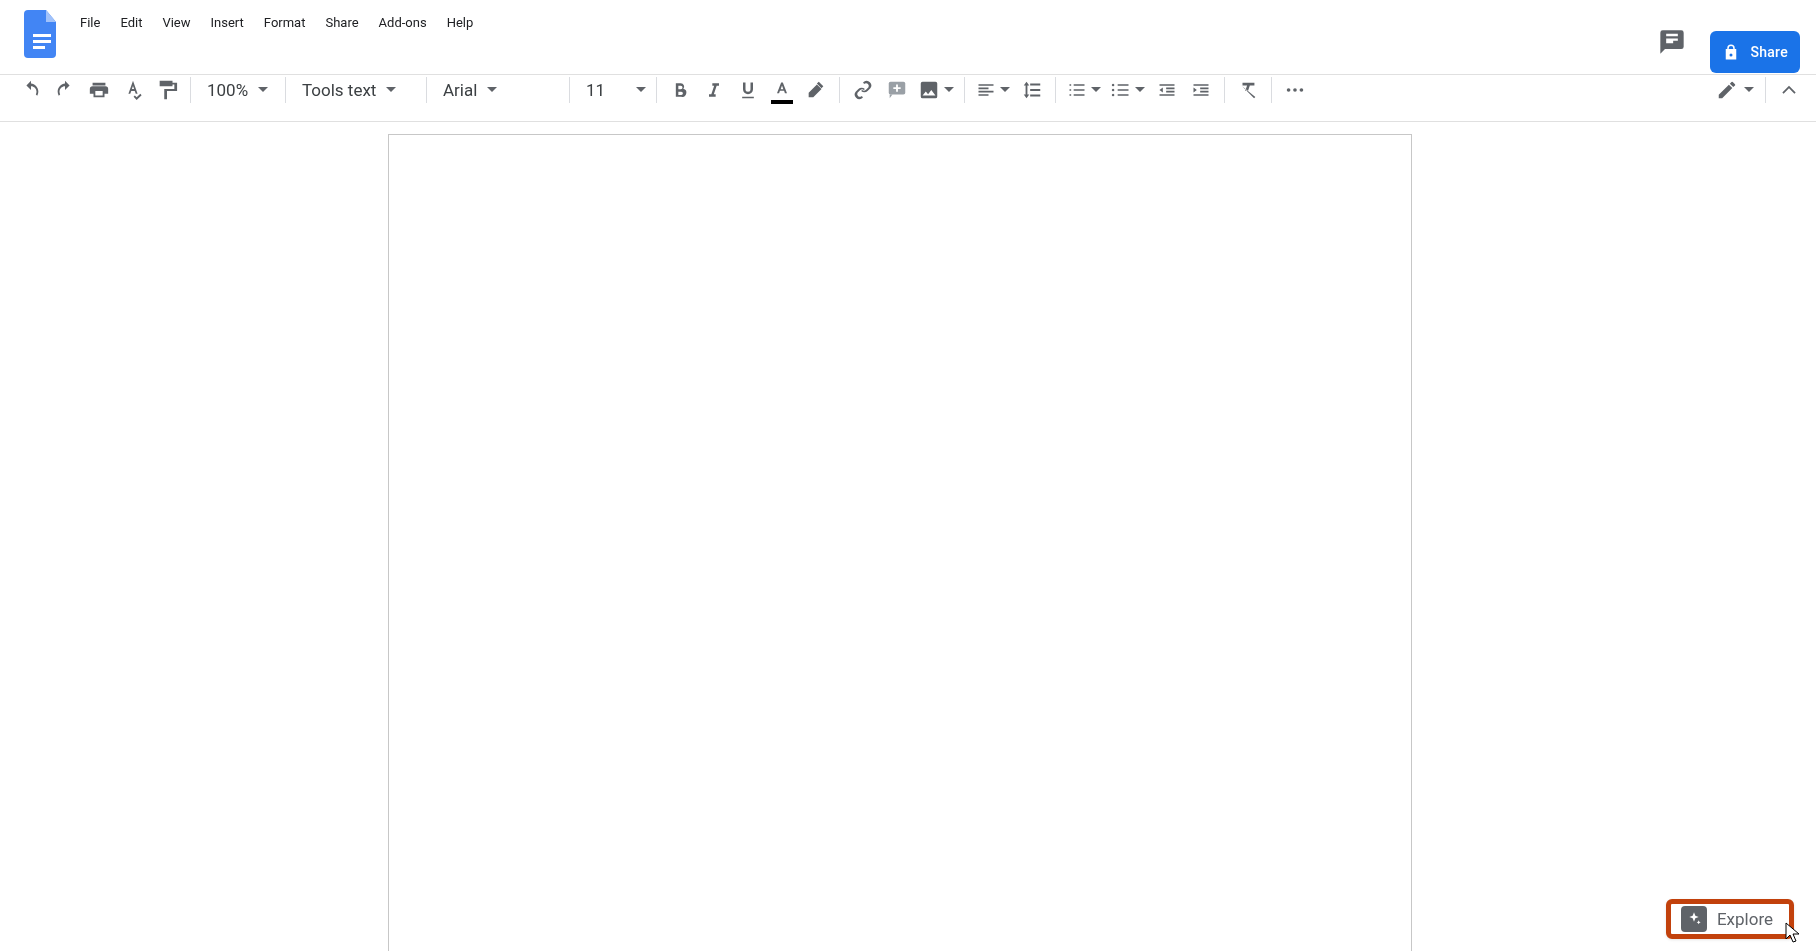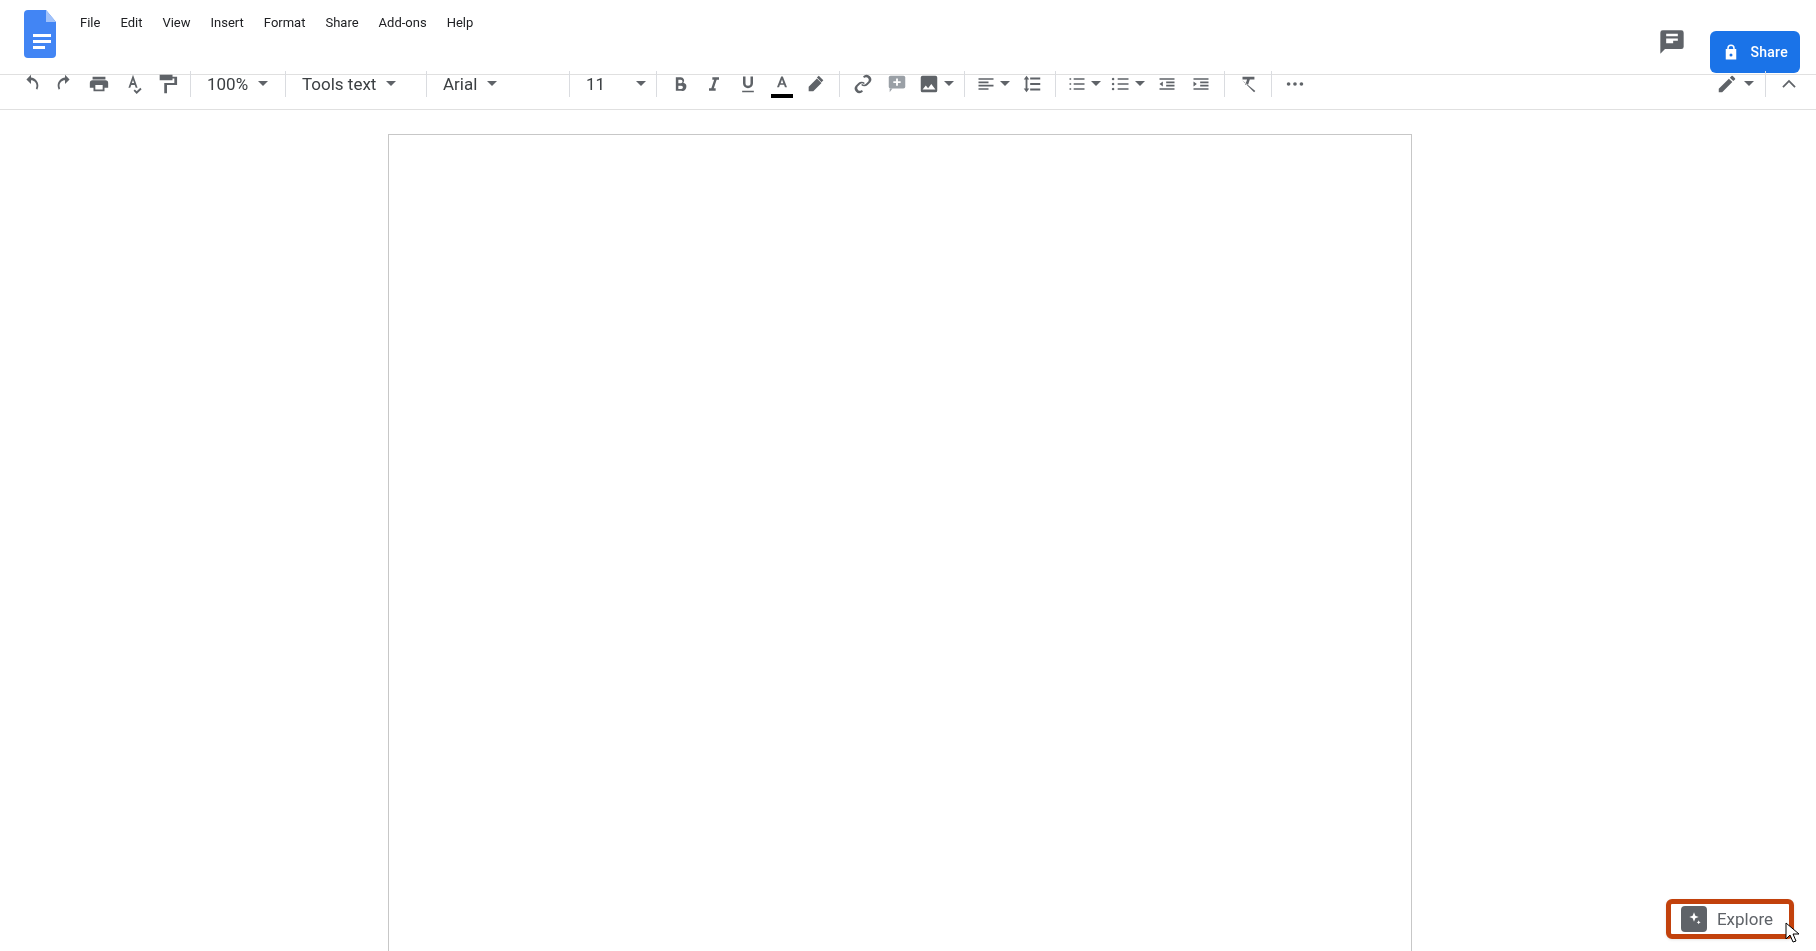"100%" .toolbar { height: 36px -> 48px }
